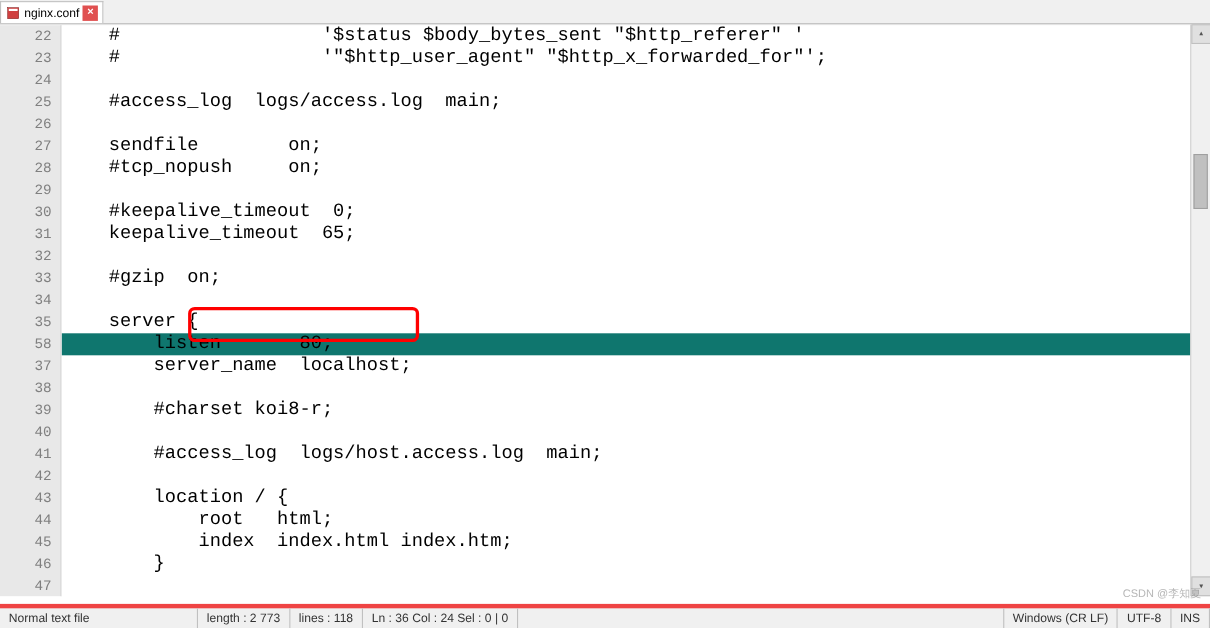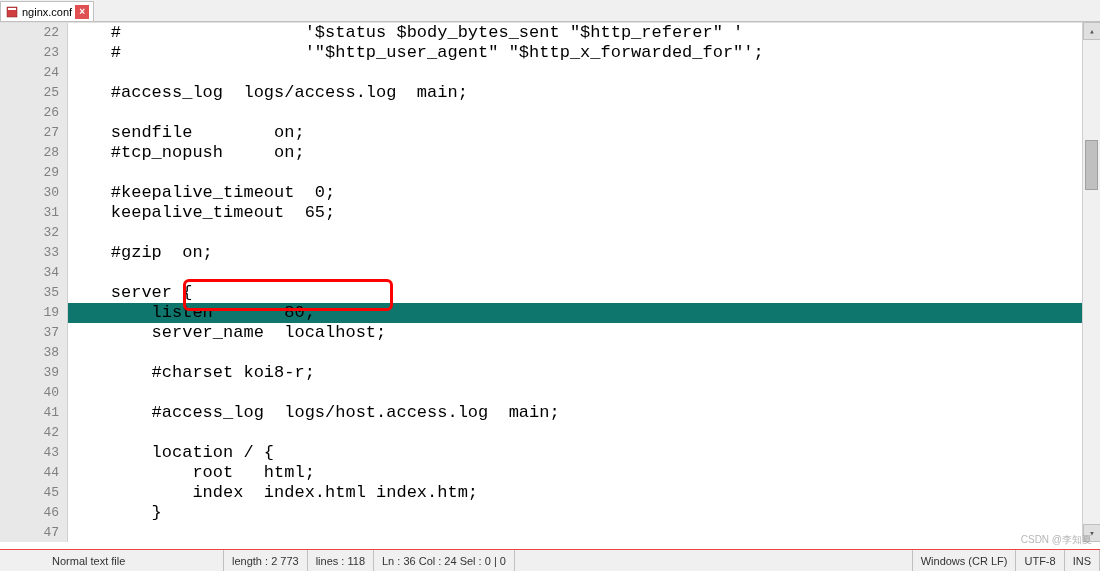"22" .gutter { width: 68px -> 56px }
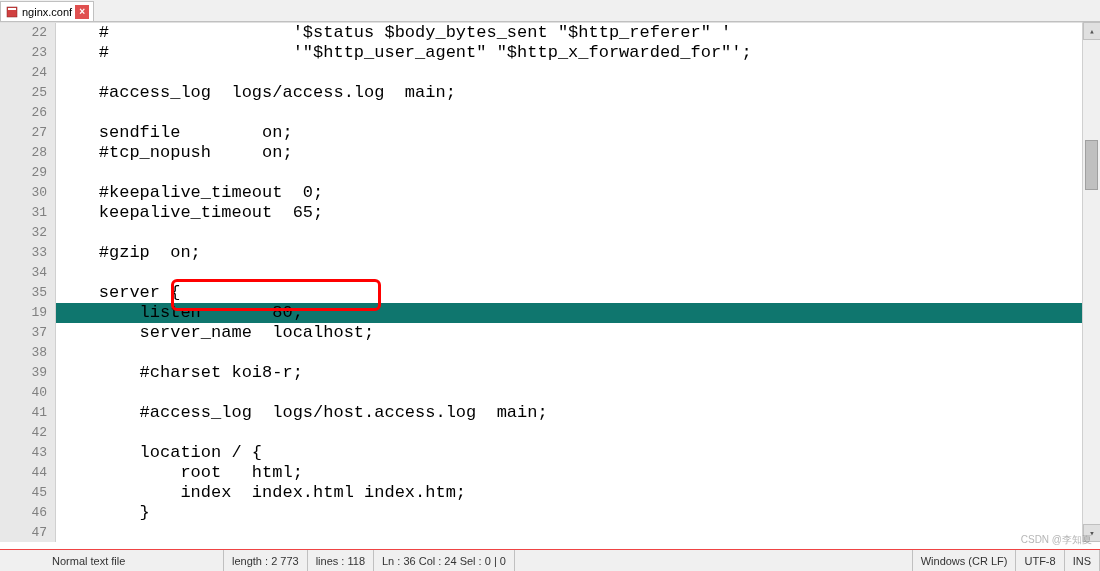"19" div.gutter-line { text: 19 -> 58 }
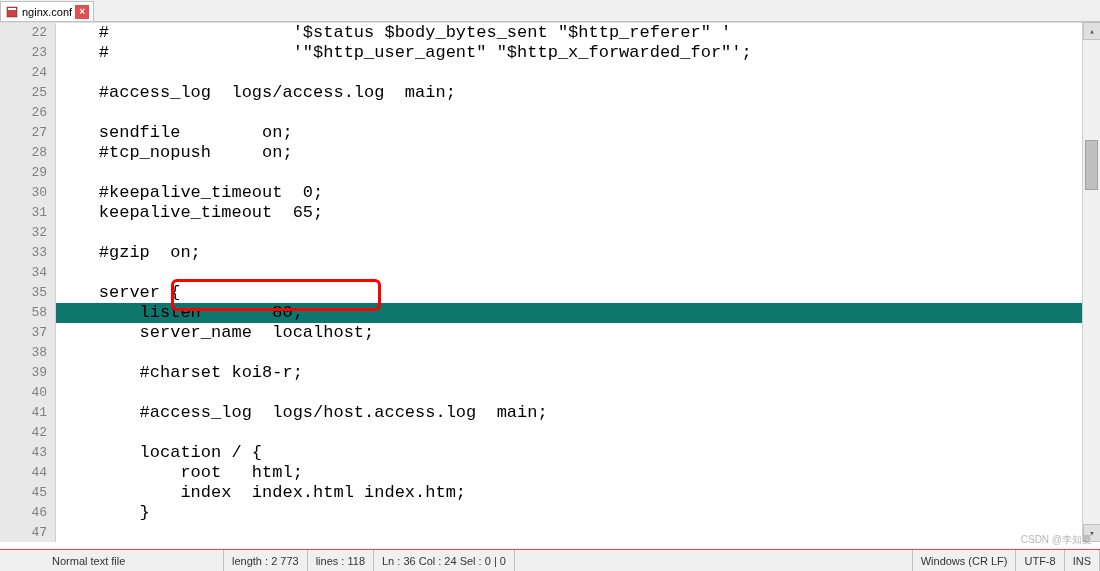"Normal text file" .status-bar { border-top: 1px solid #ef4444 -> 4px solid #ef4444; padding-left: 44px -> none }
